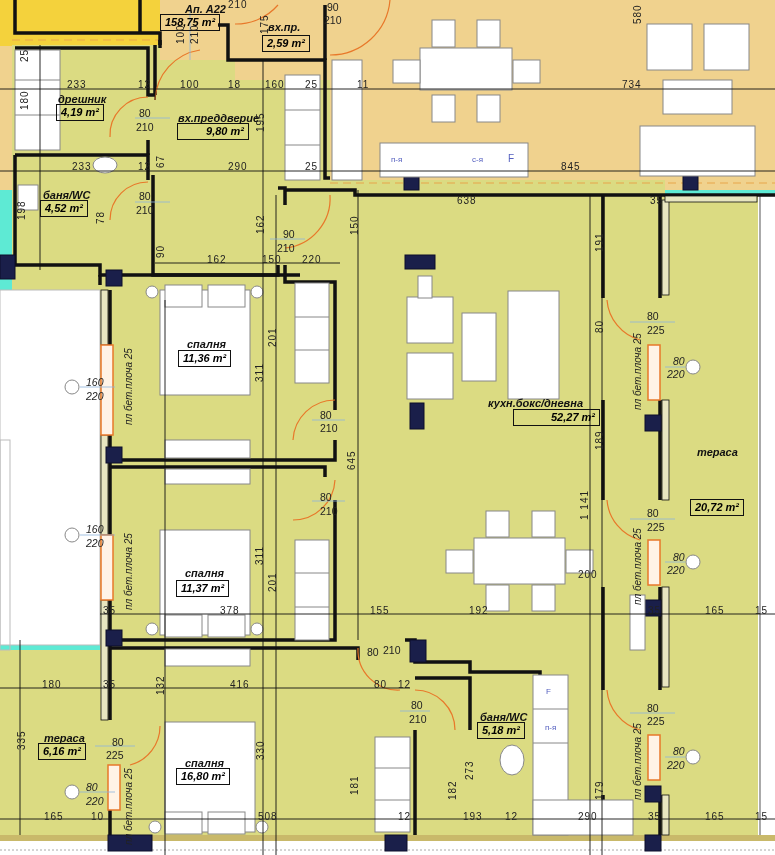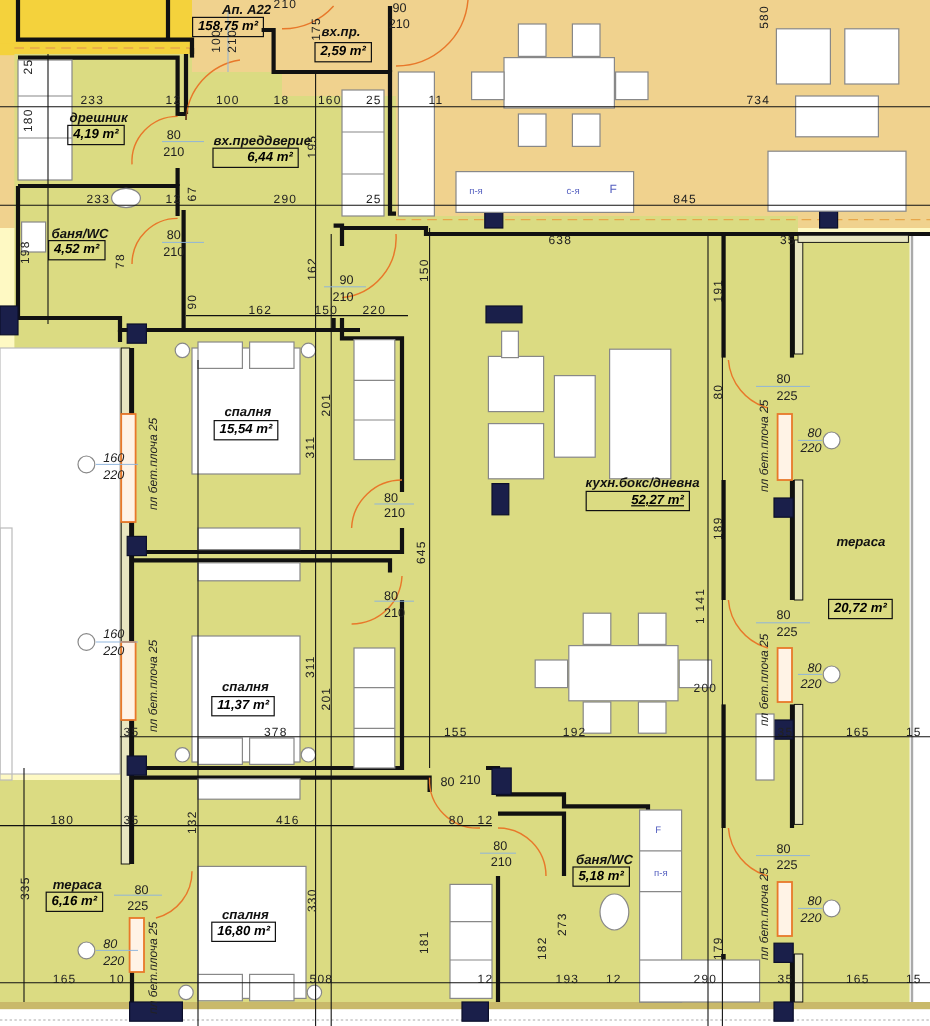"Ап. А22" #plan { background: #fef9c3 -> #5eead4 }
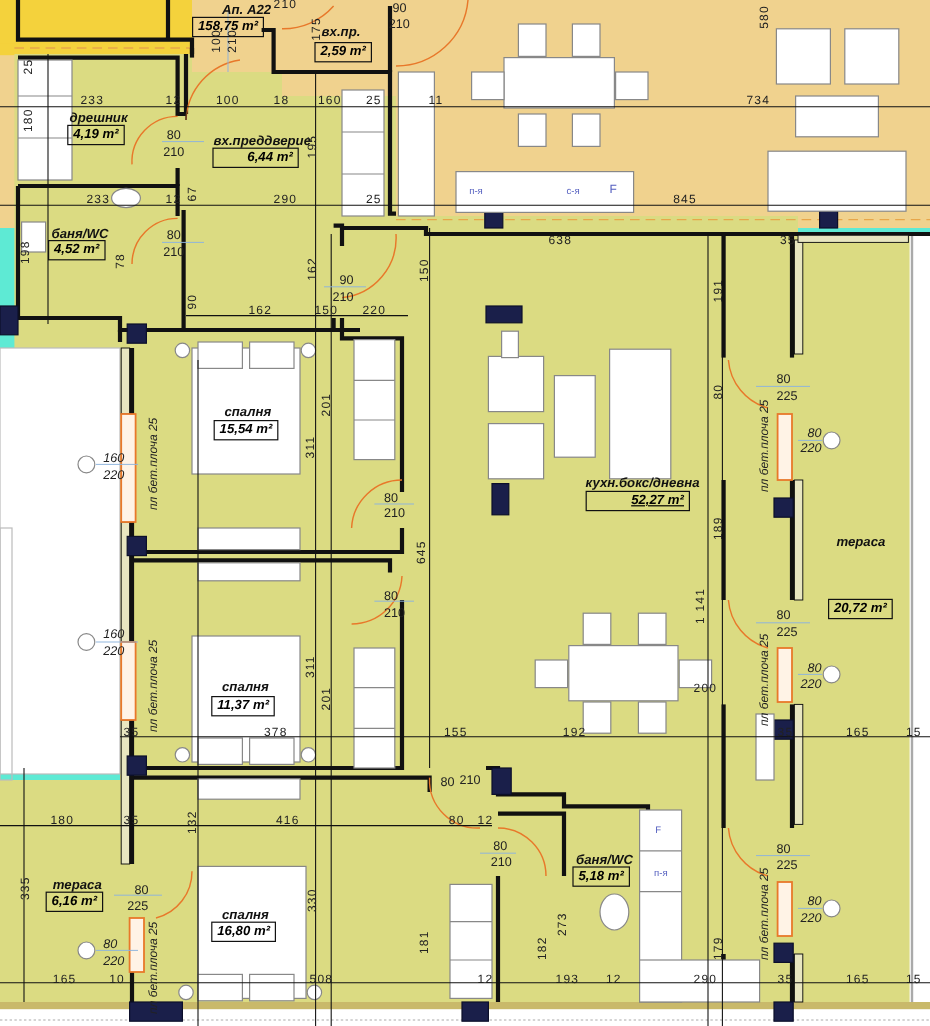"6,44 m²" div.area-box { text: 6,44 -> 9,80 }
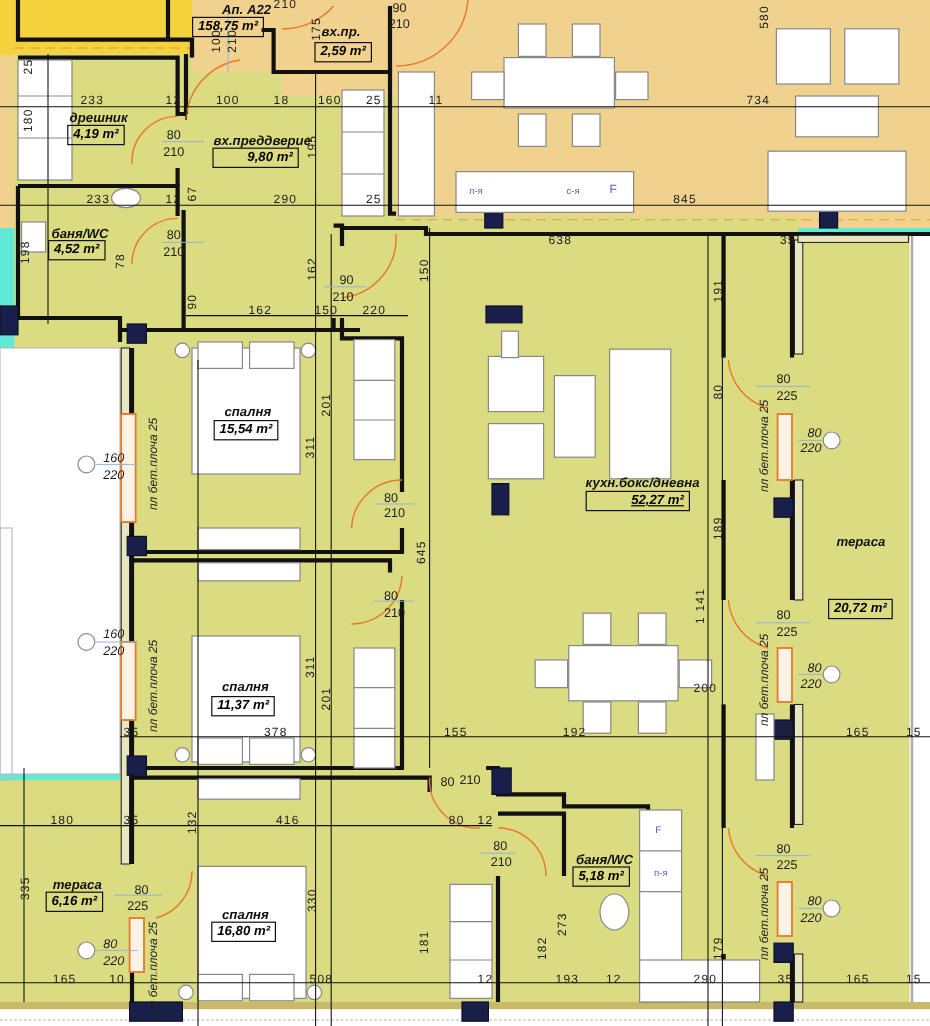"15,54 m²" div.area-box { text: 15,54 -> 11,36 }
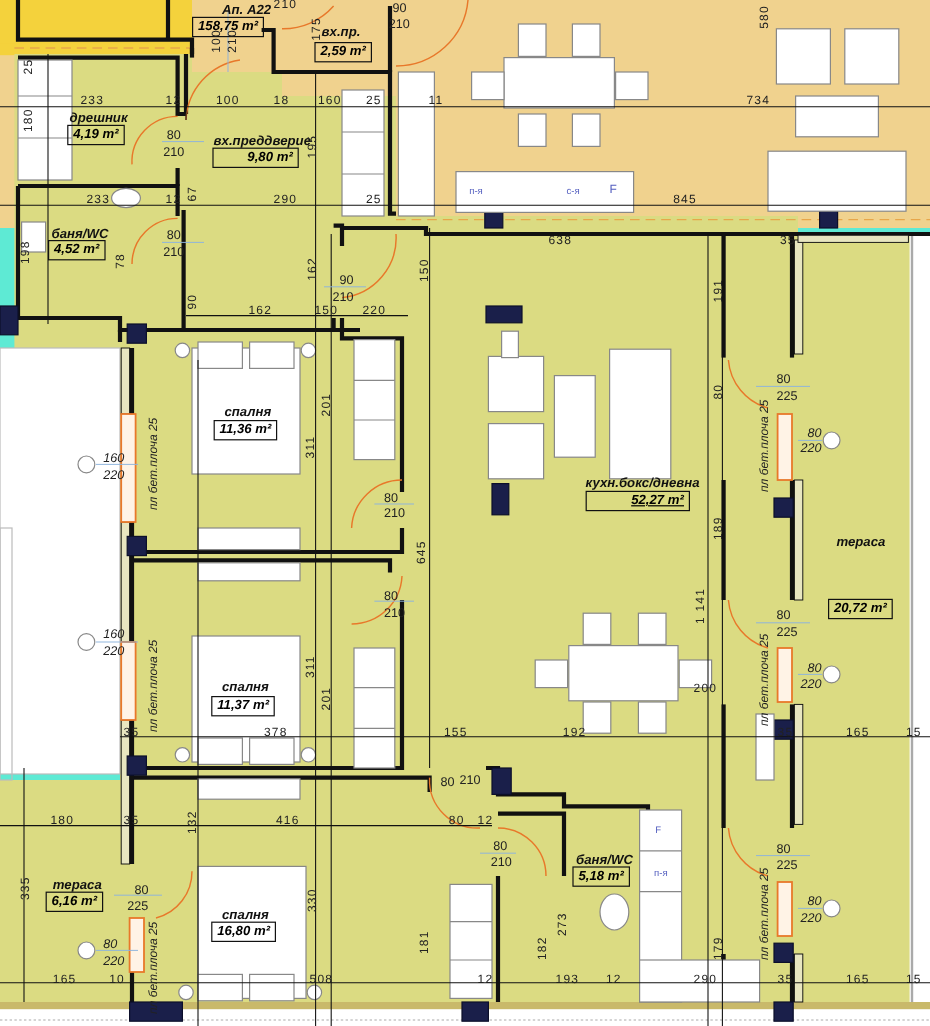"52,27 m²" div.area-box { left: 488px -> 513px; text-decoration: underline -> none }
